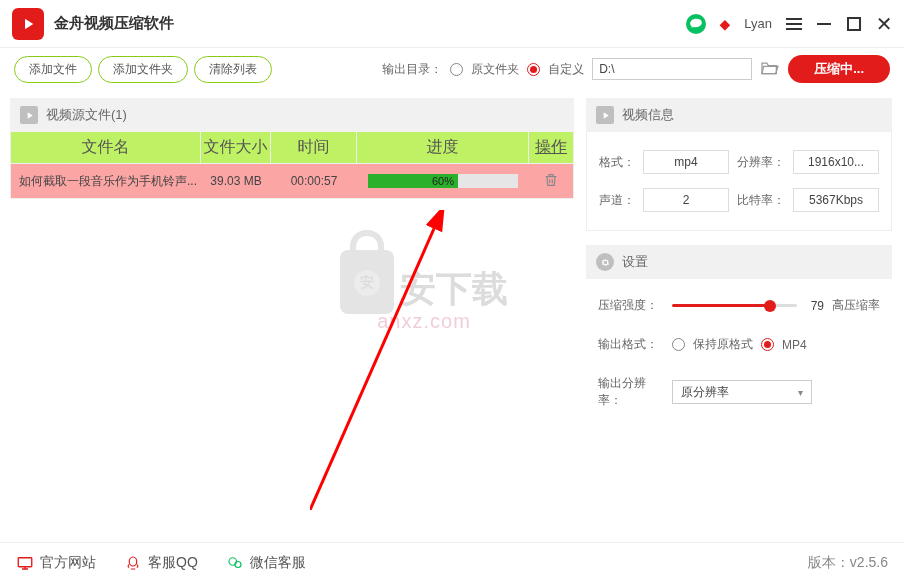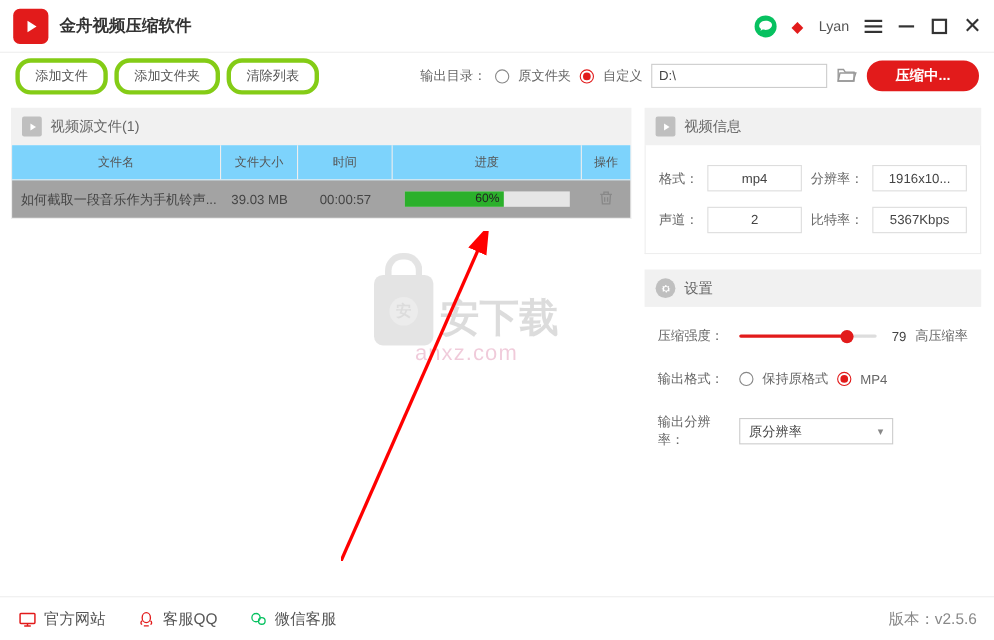"添加文件" .pill { border: 4px solid #84cc16 -> 1px solid #84cc16 }
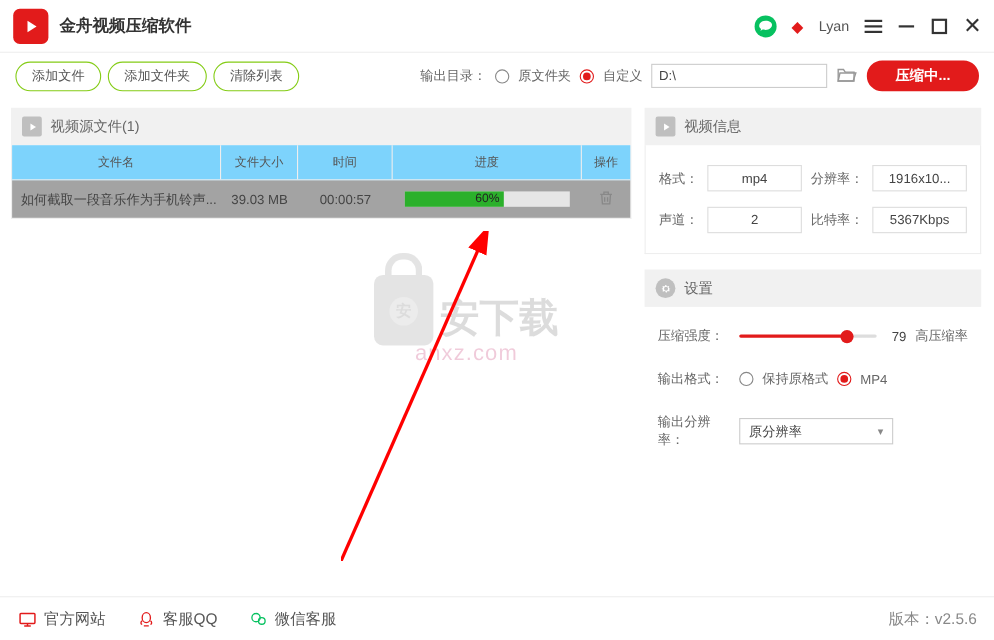"文件名" .thead { background: #7dd3fc -> #bef264; font-size: 11px -> 16px }
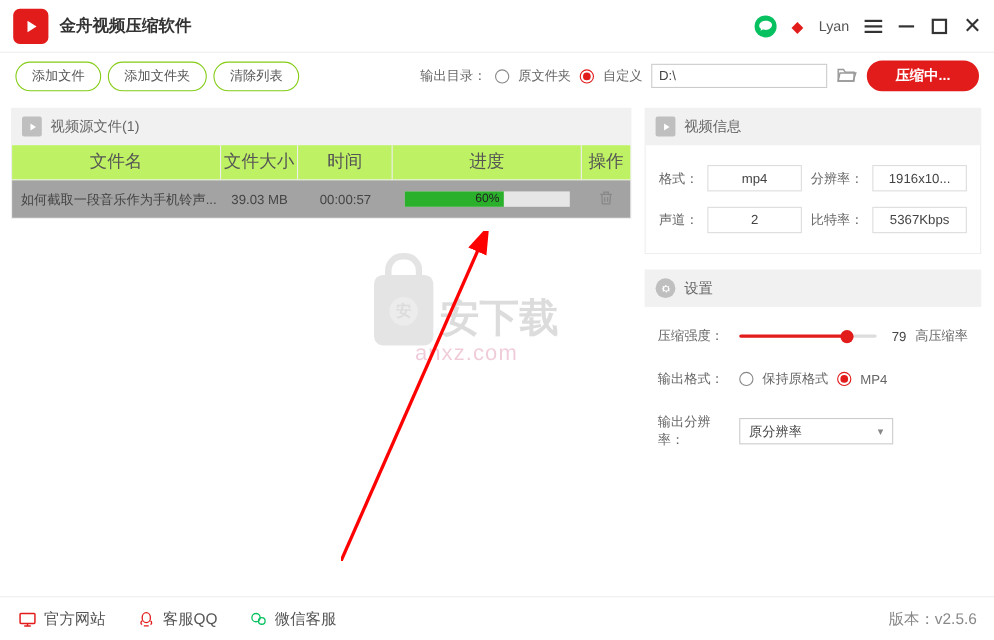"操作" .col-op { text-decoration: none -> underline }
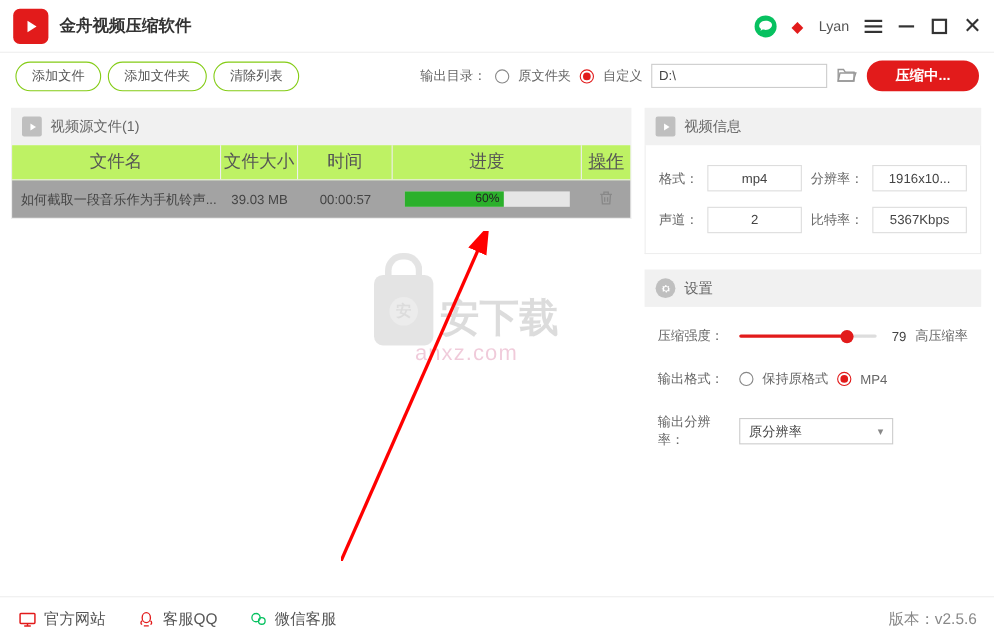"如何截取一段音乐作为手机铃声..." .trow { background: #a3a3a3 -> #fca5a5 }
